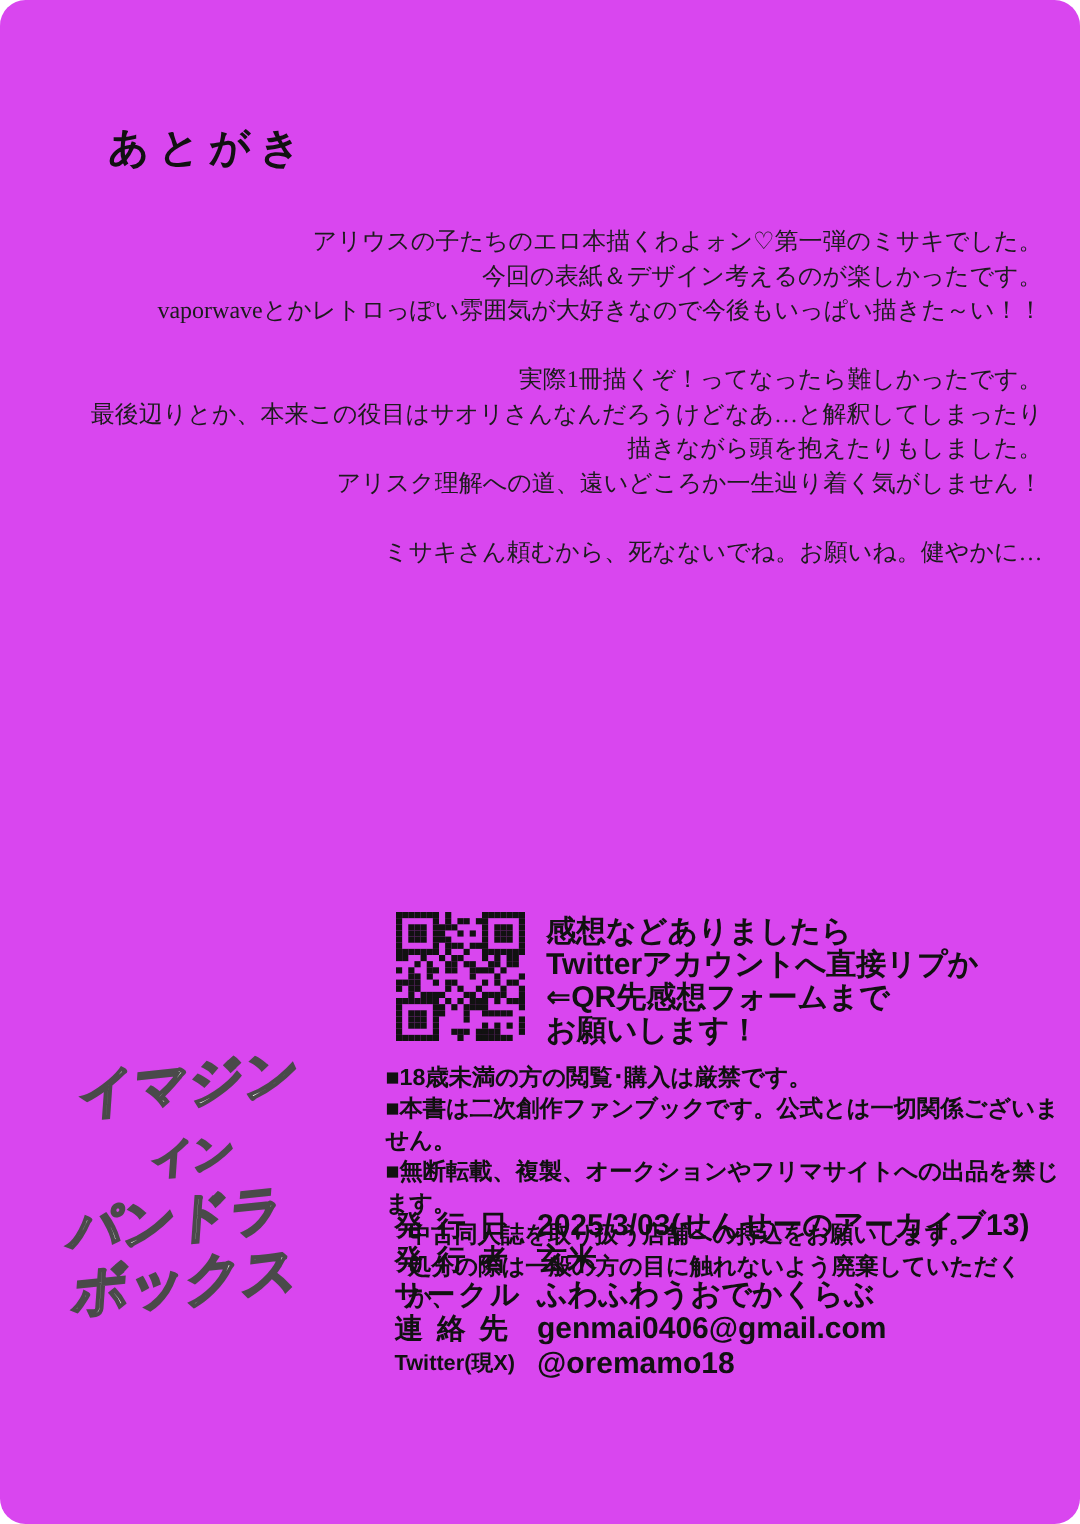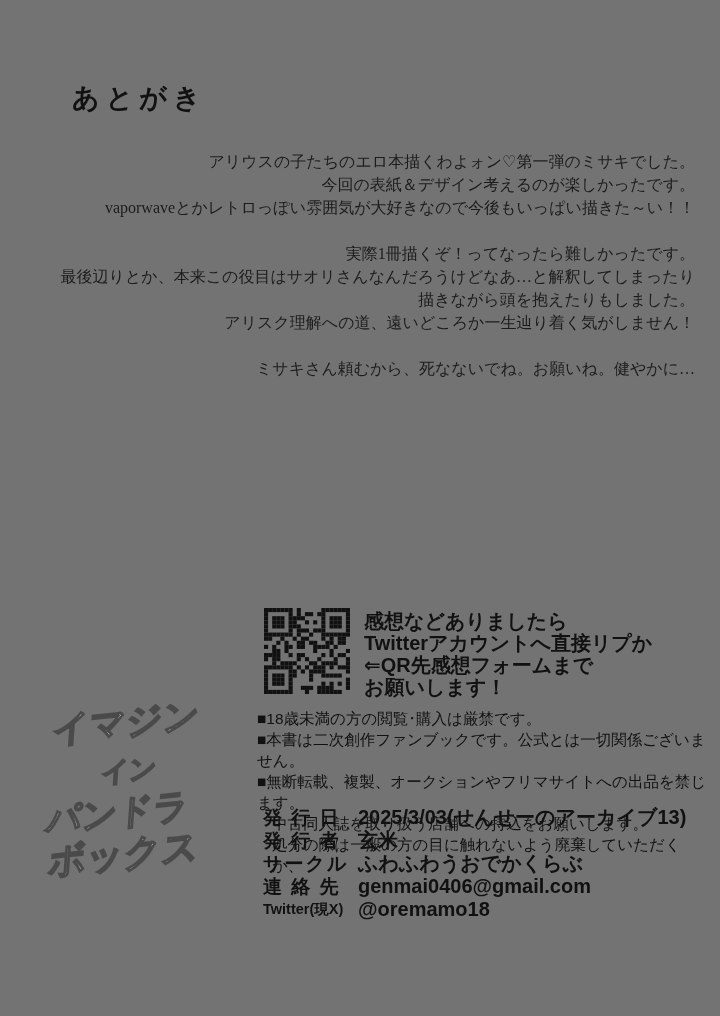"あとがき" .page { background: #737373 -> #d946ef; border-radius: none -> 17px }
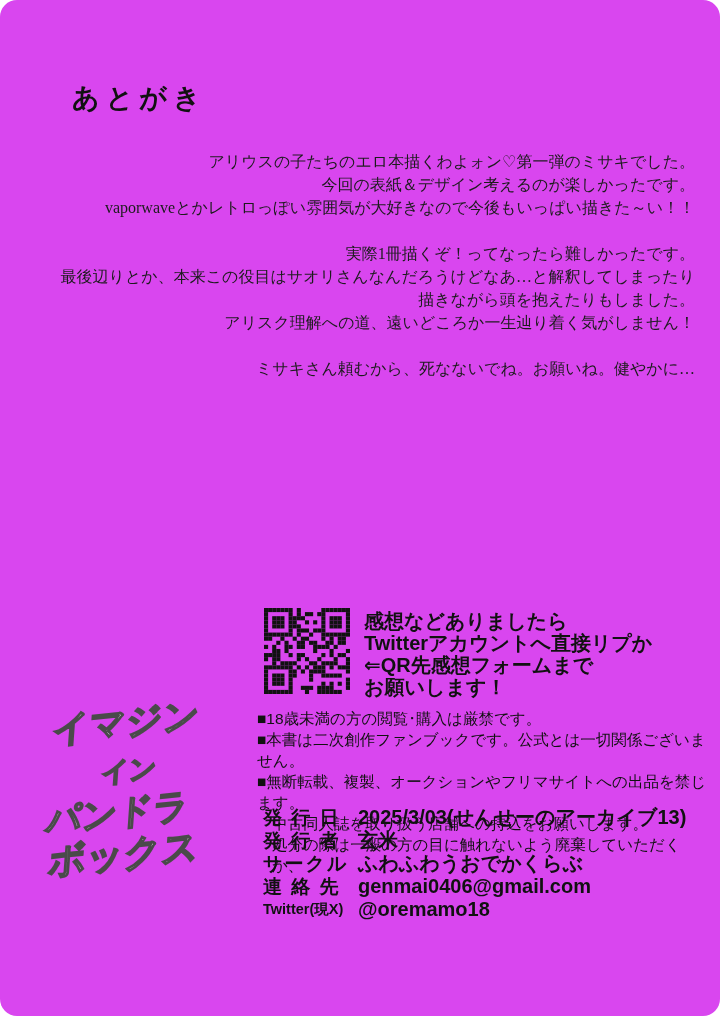"■18歳未満の方の閲覧･購入は厳禁です。" .notices { font-weight: 400 -> 700 }
